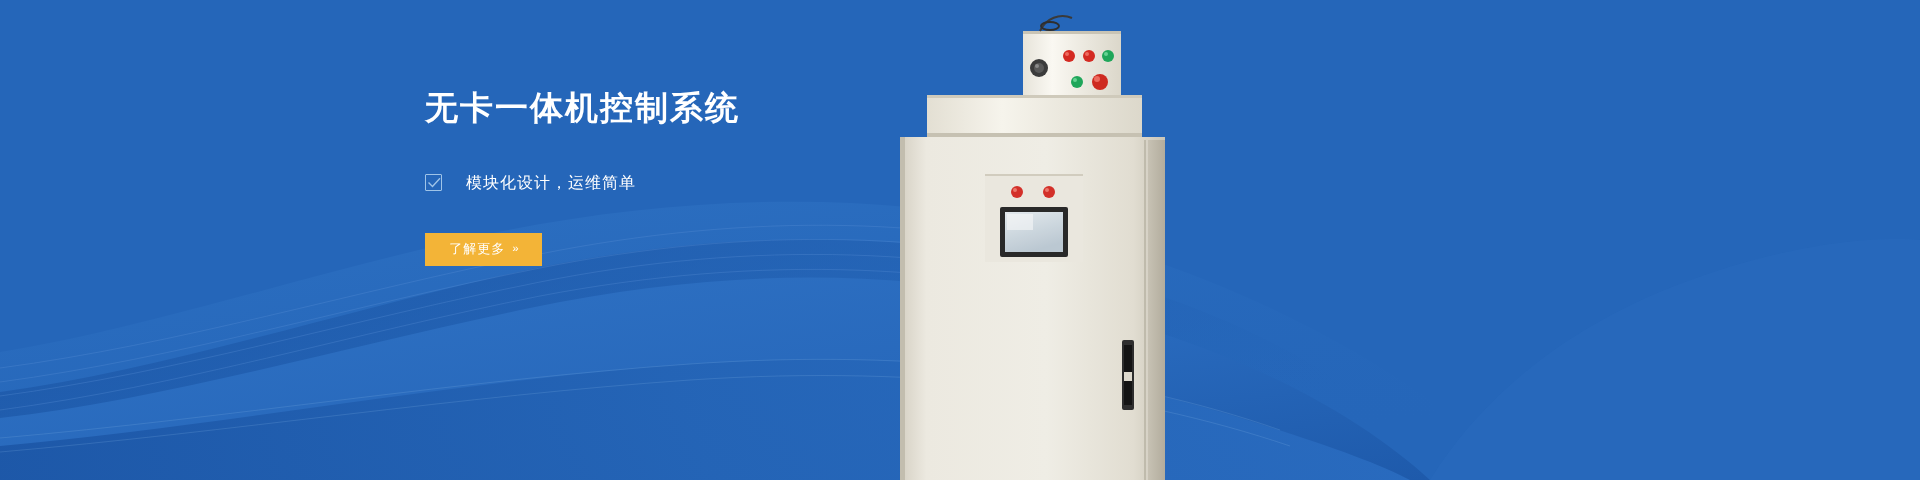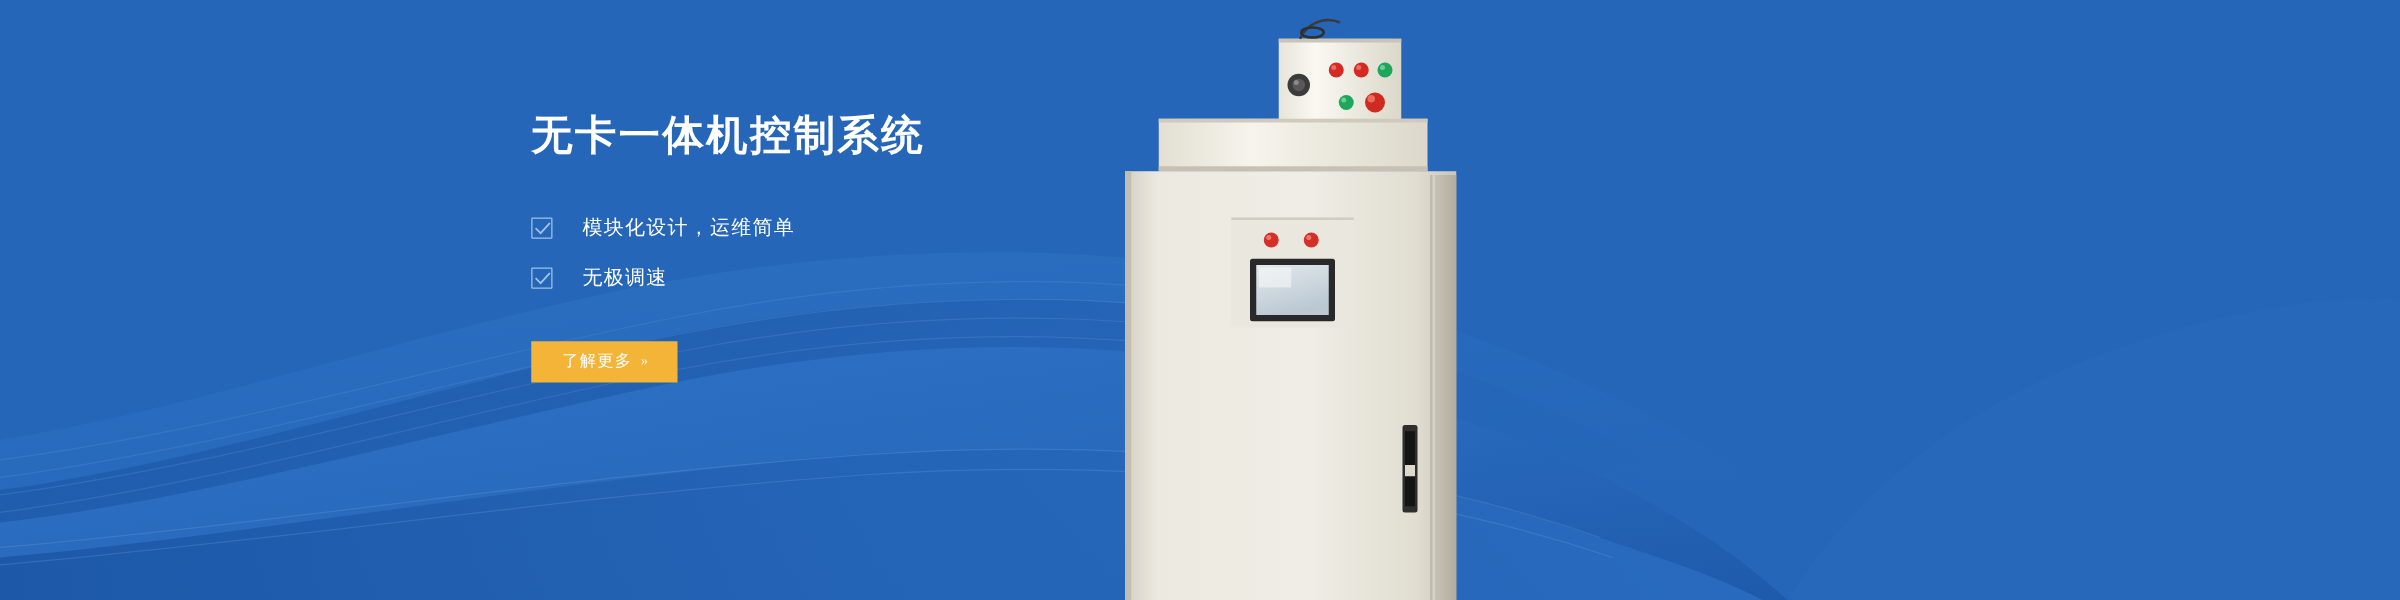"无极调速" li.feature-item { html: <li> <span> <svg> <polyline></polyline> </svg> </span> <span>无极调速</span> </li> -> none }
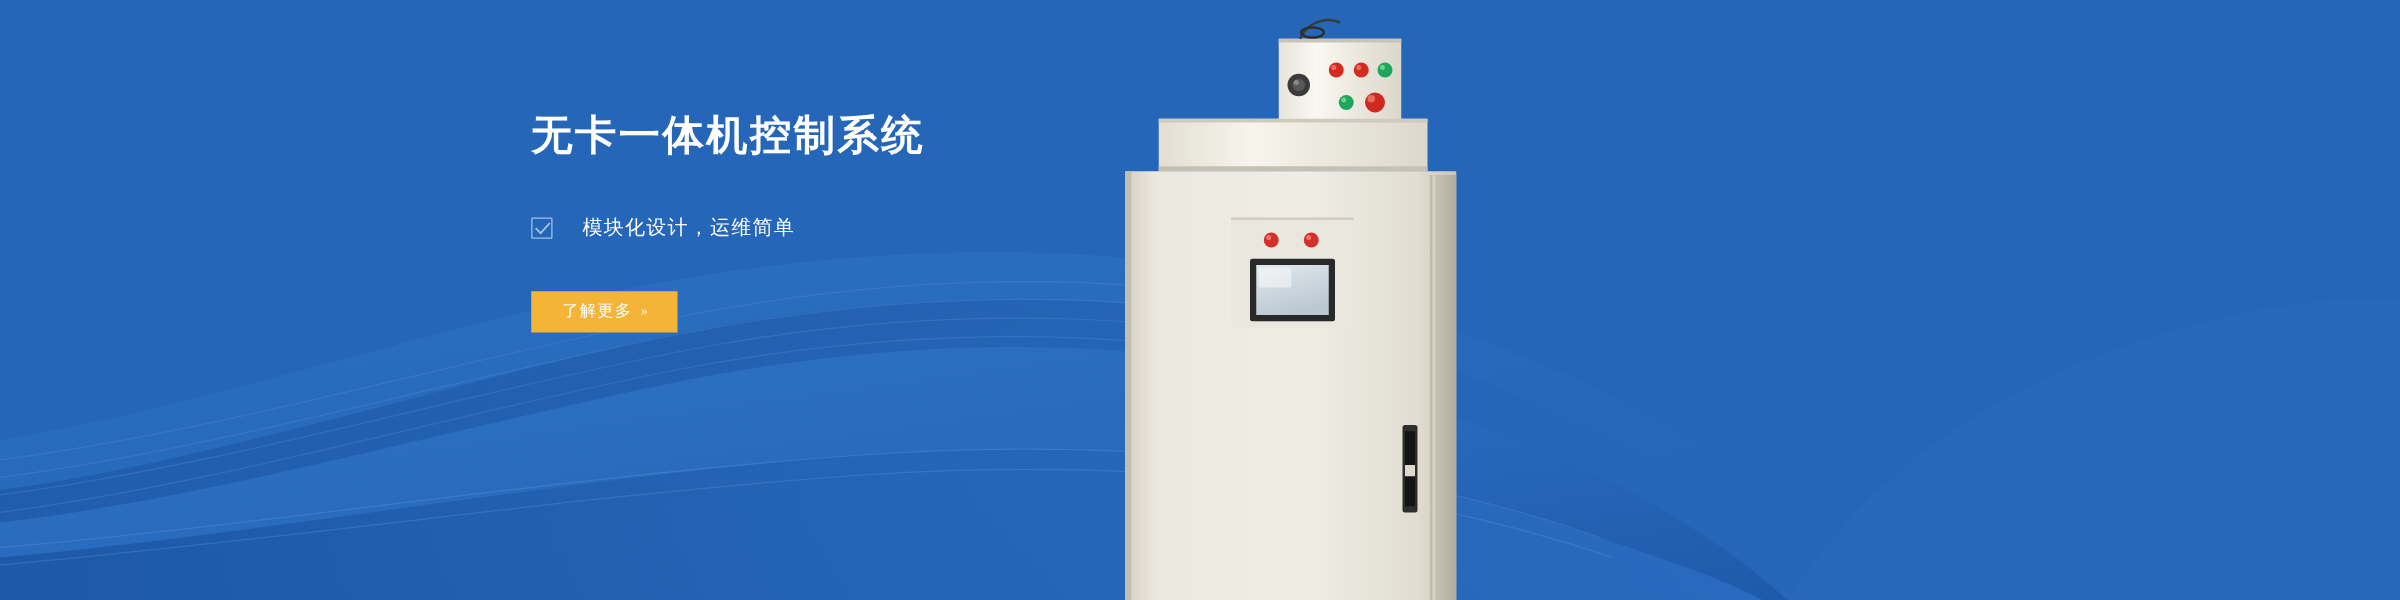"了解更多" .cta-button { font-family: Liberation Serif, serif -> Liberation Mono, monospace }
